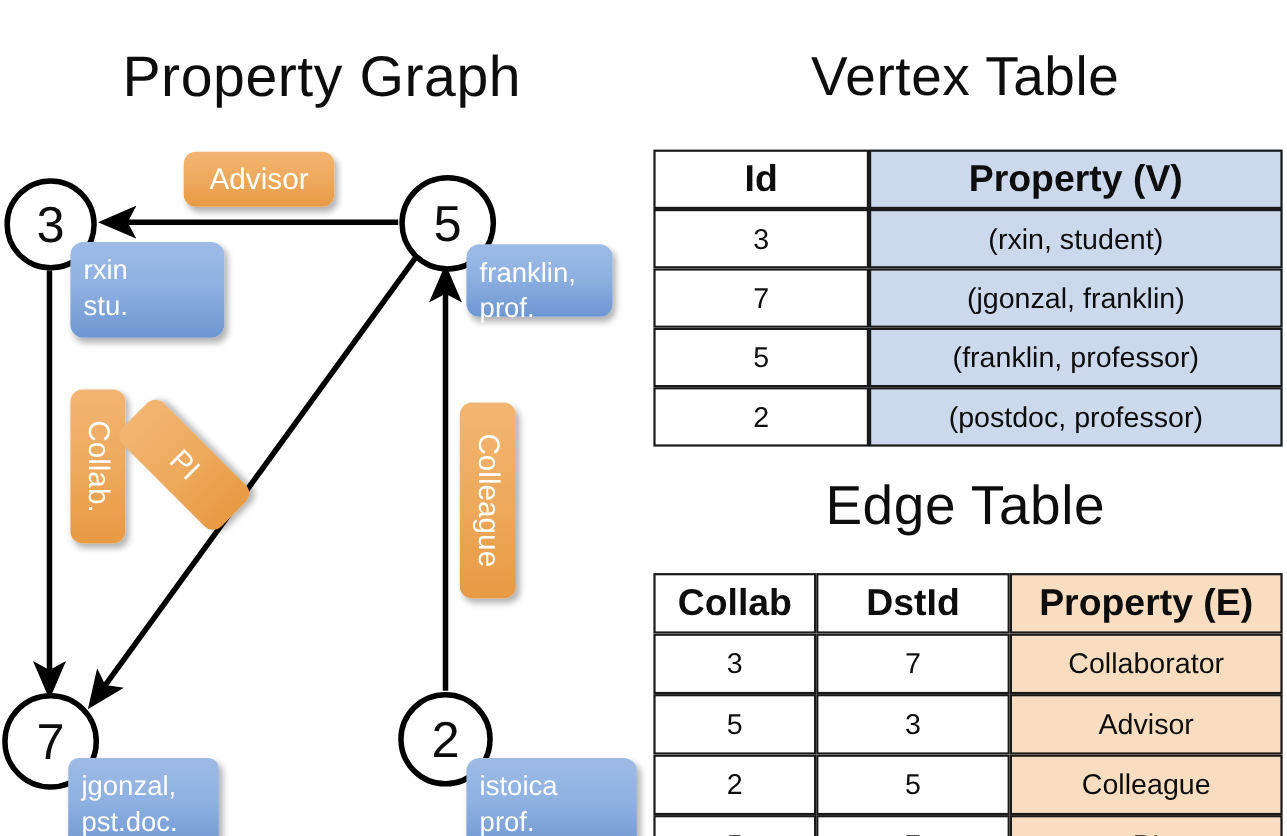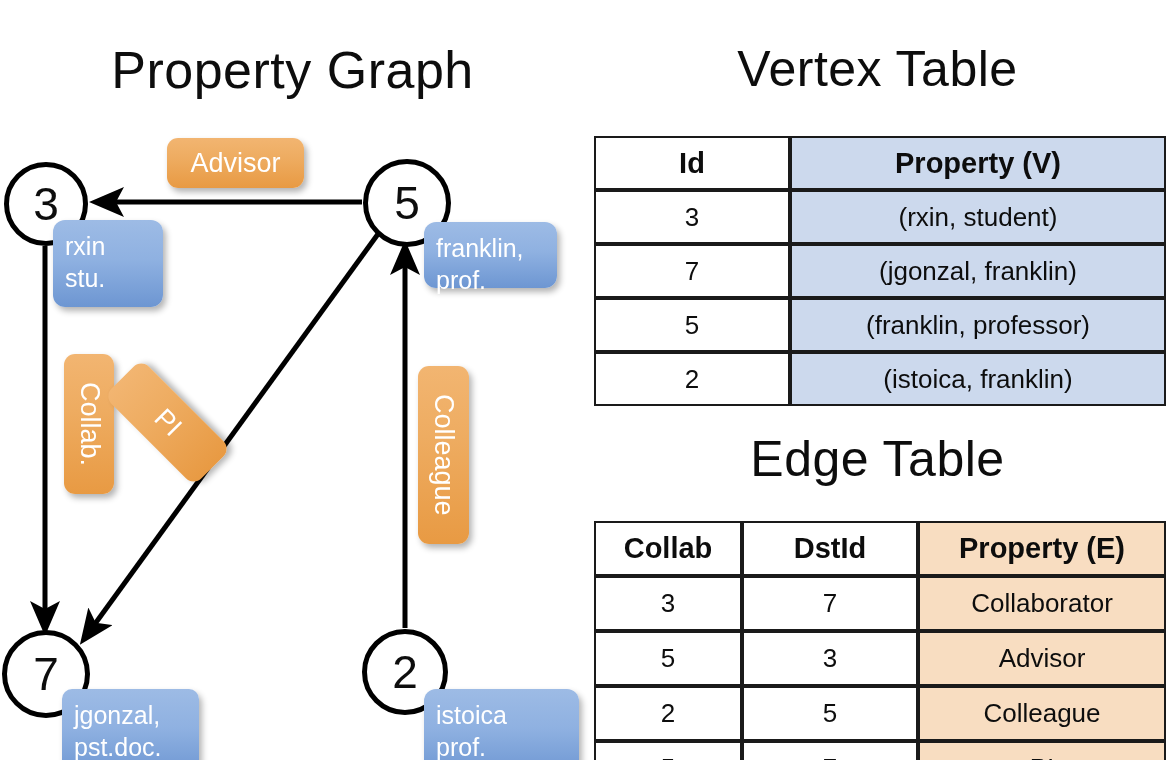"Id" table.grid th { font-size: 29px -> 34px }
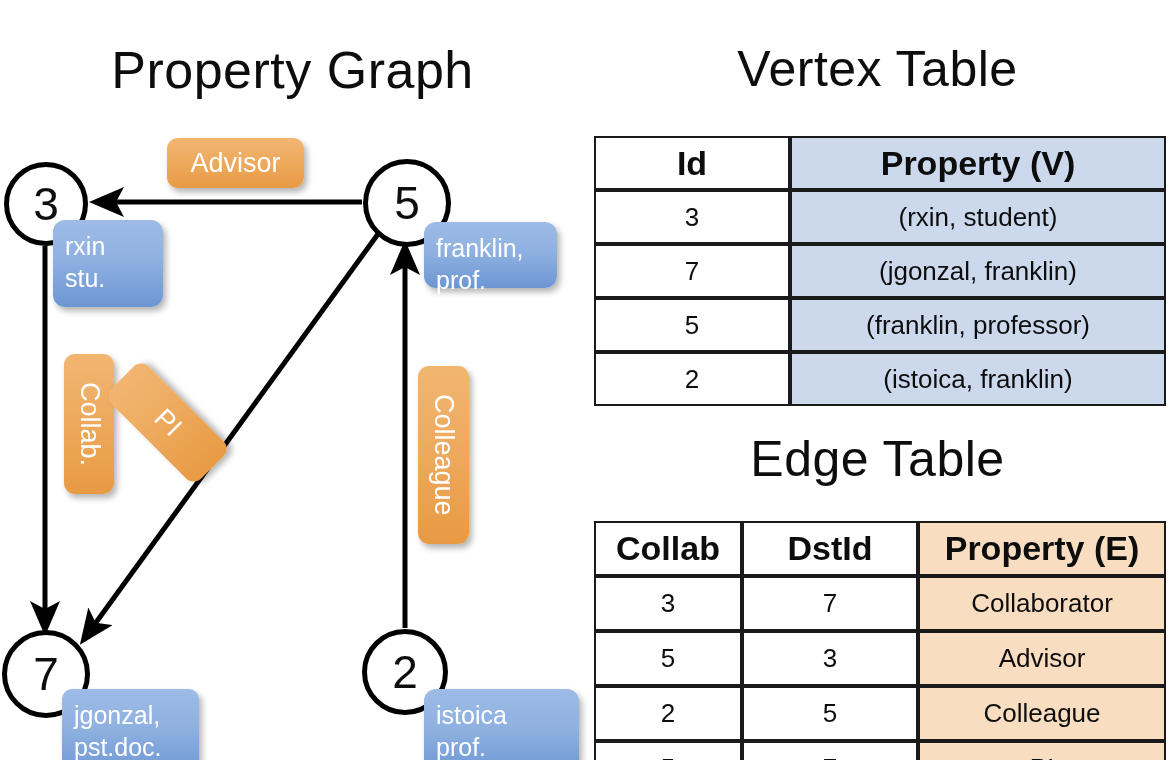"rxin" div.prop-box { left: 53px -> 64px; width: 110px -> 140px }
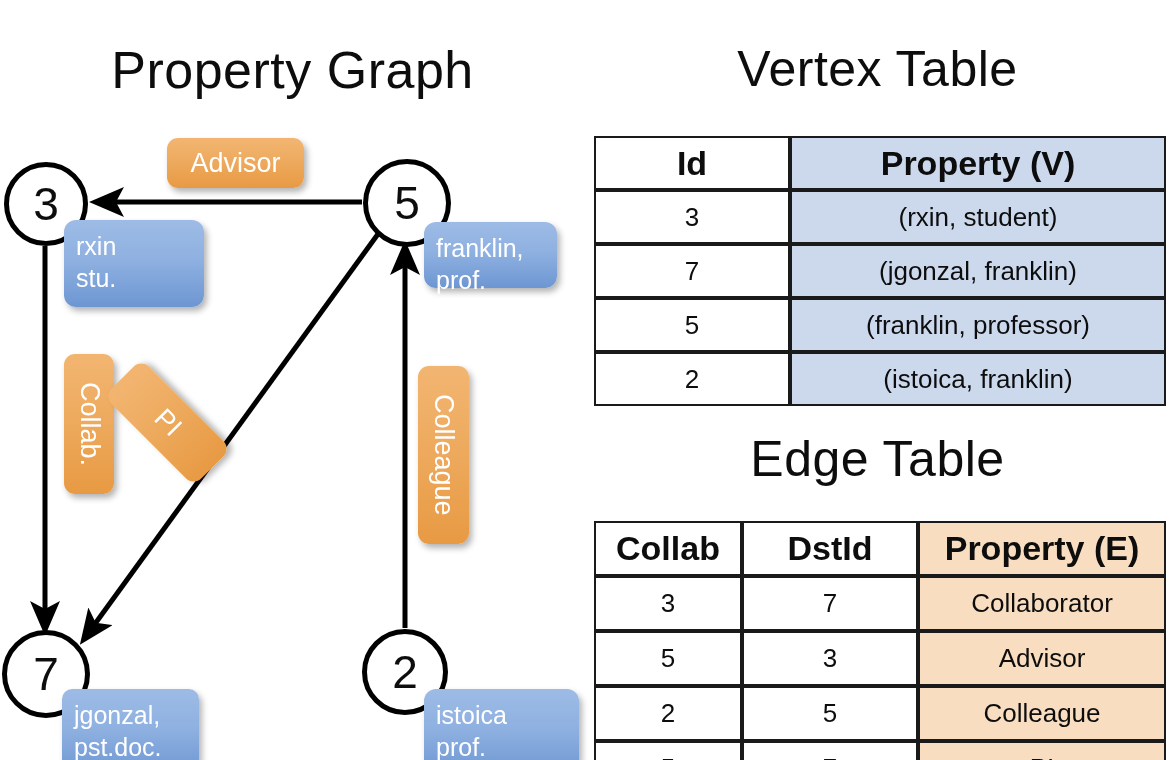"(istoica, franklin)" td.cell-blue { text: istoica, franklin -> postdoc, professor }
